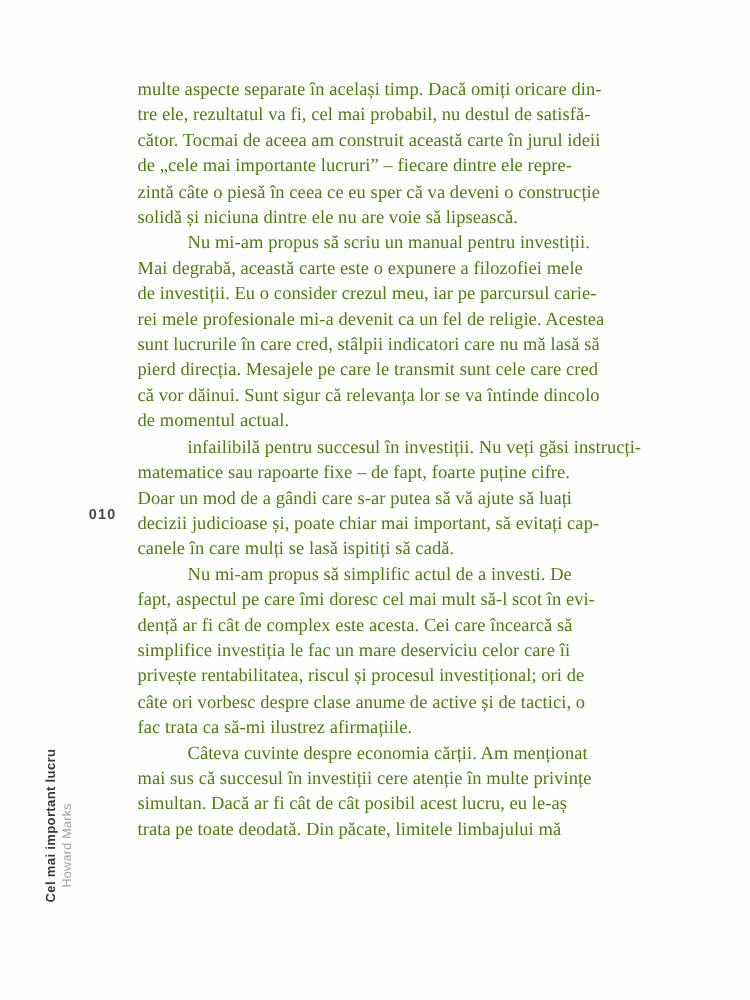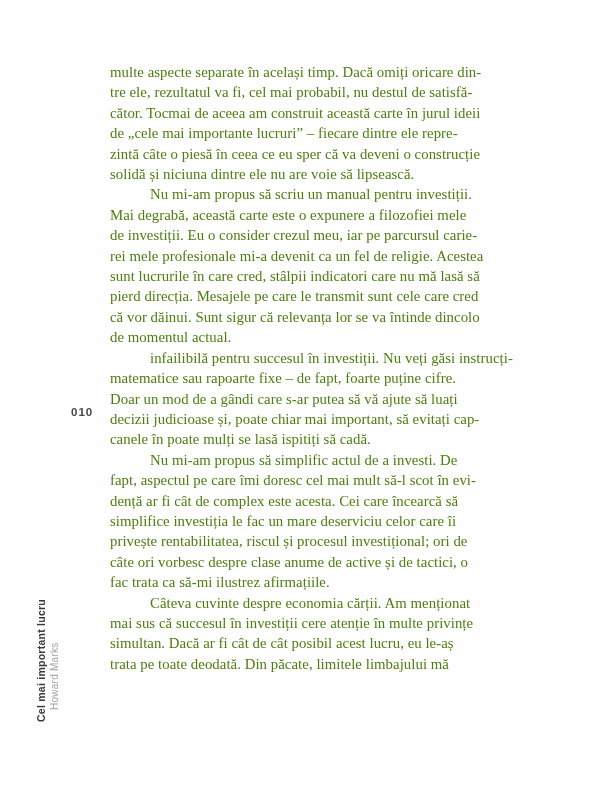"canele în poate mulți se" div.line { text: poate -> care }
